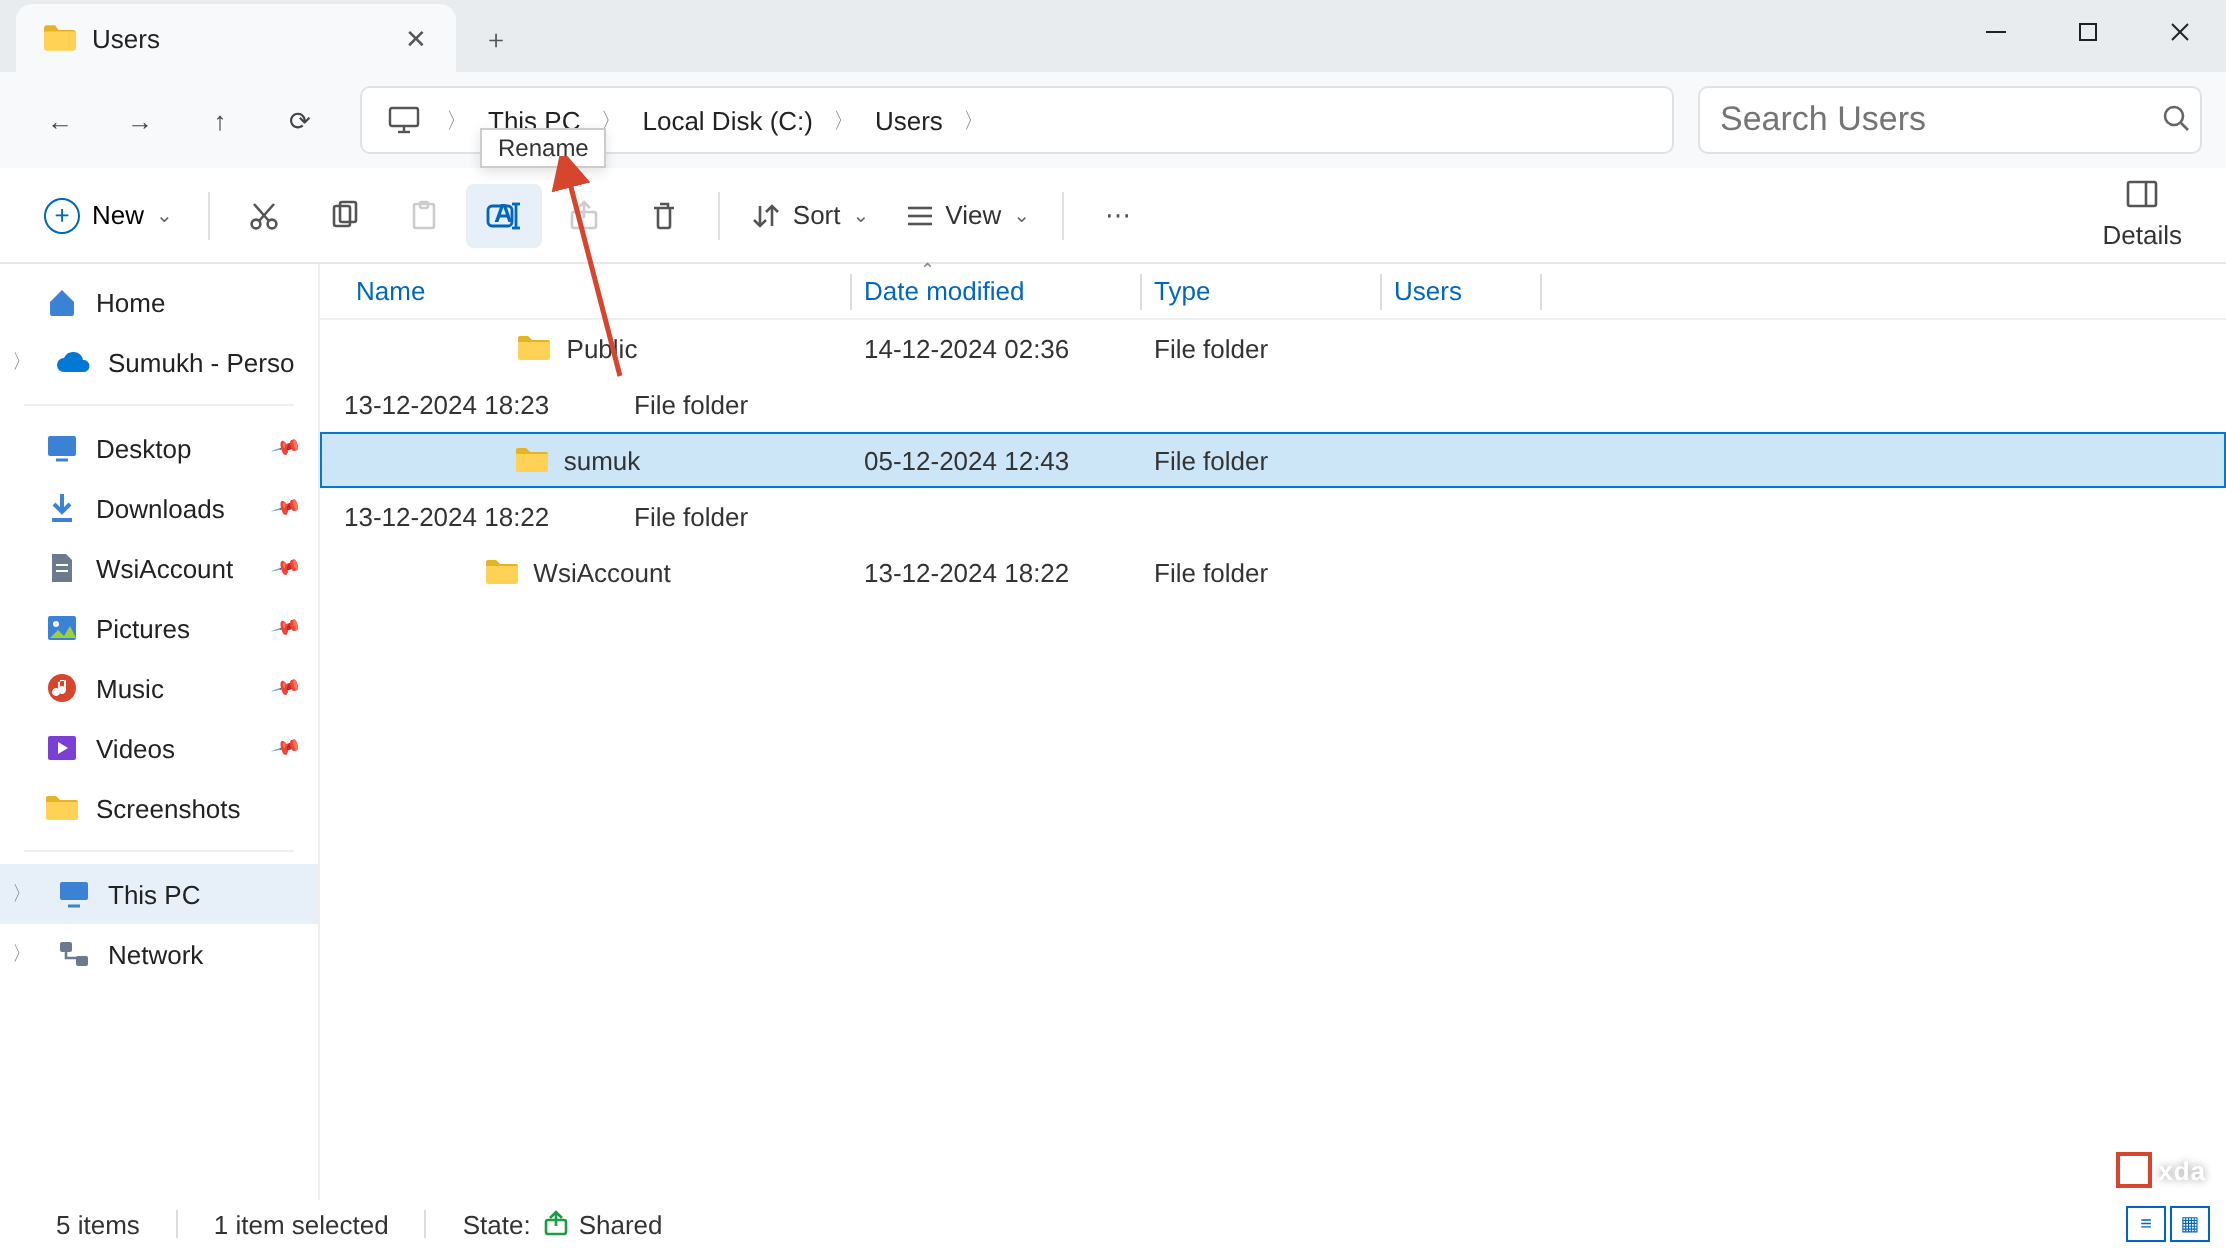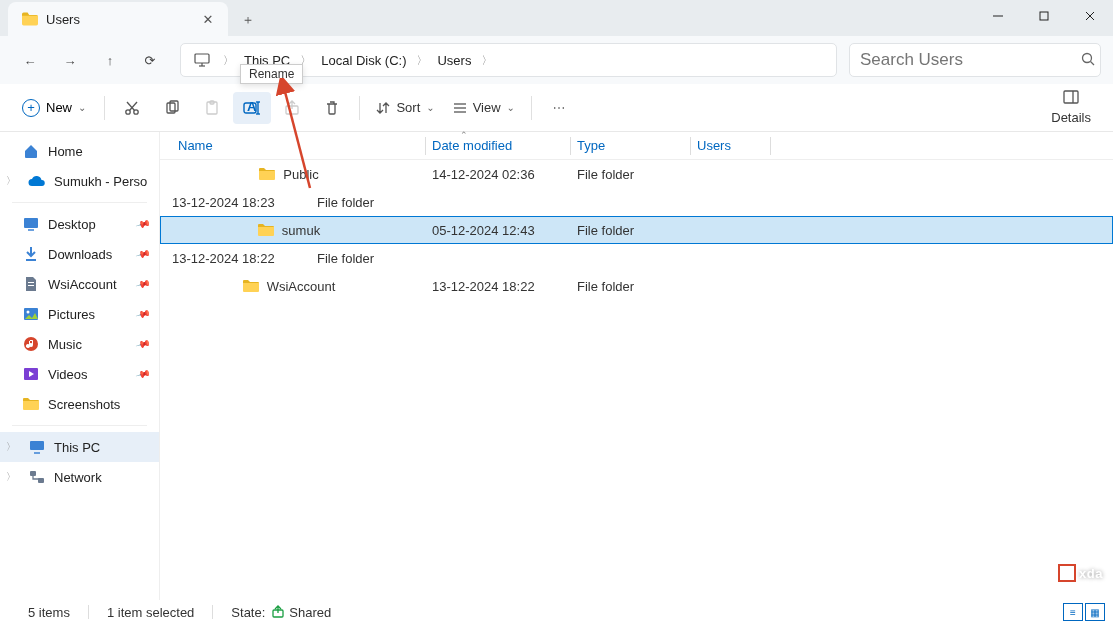"xda" .watermark { bottom: 42px -> 30px }
